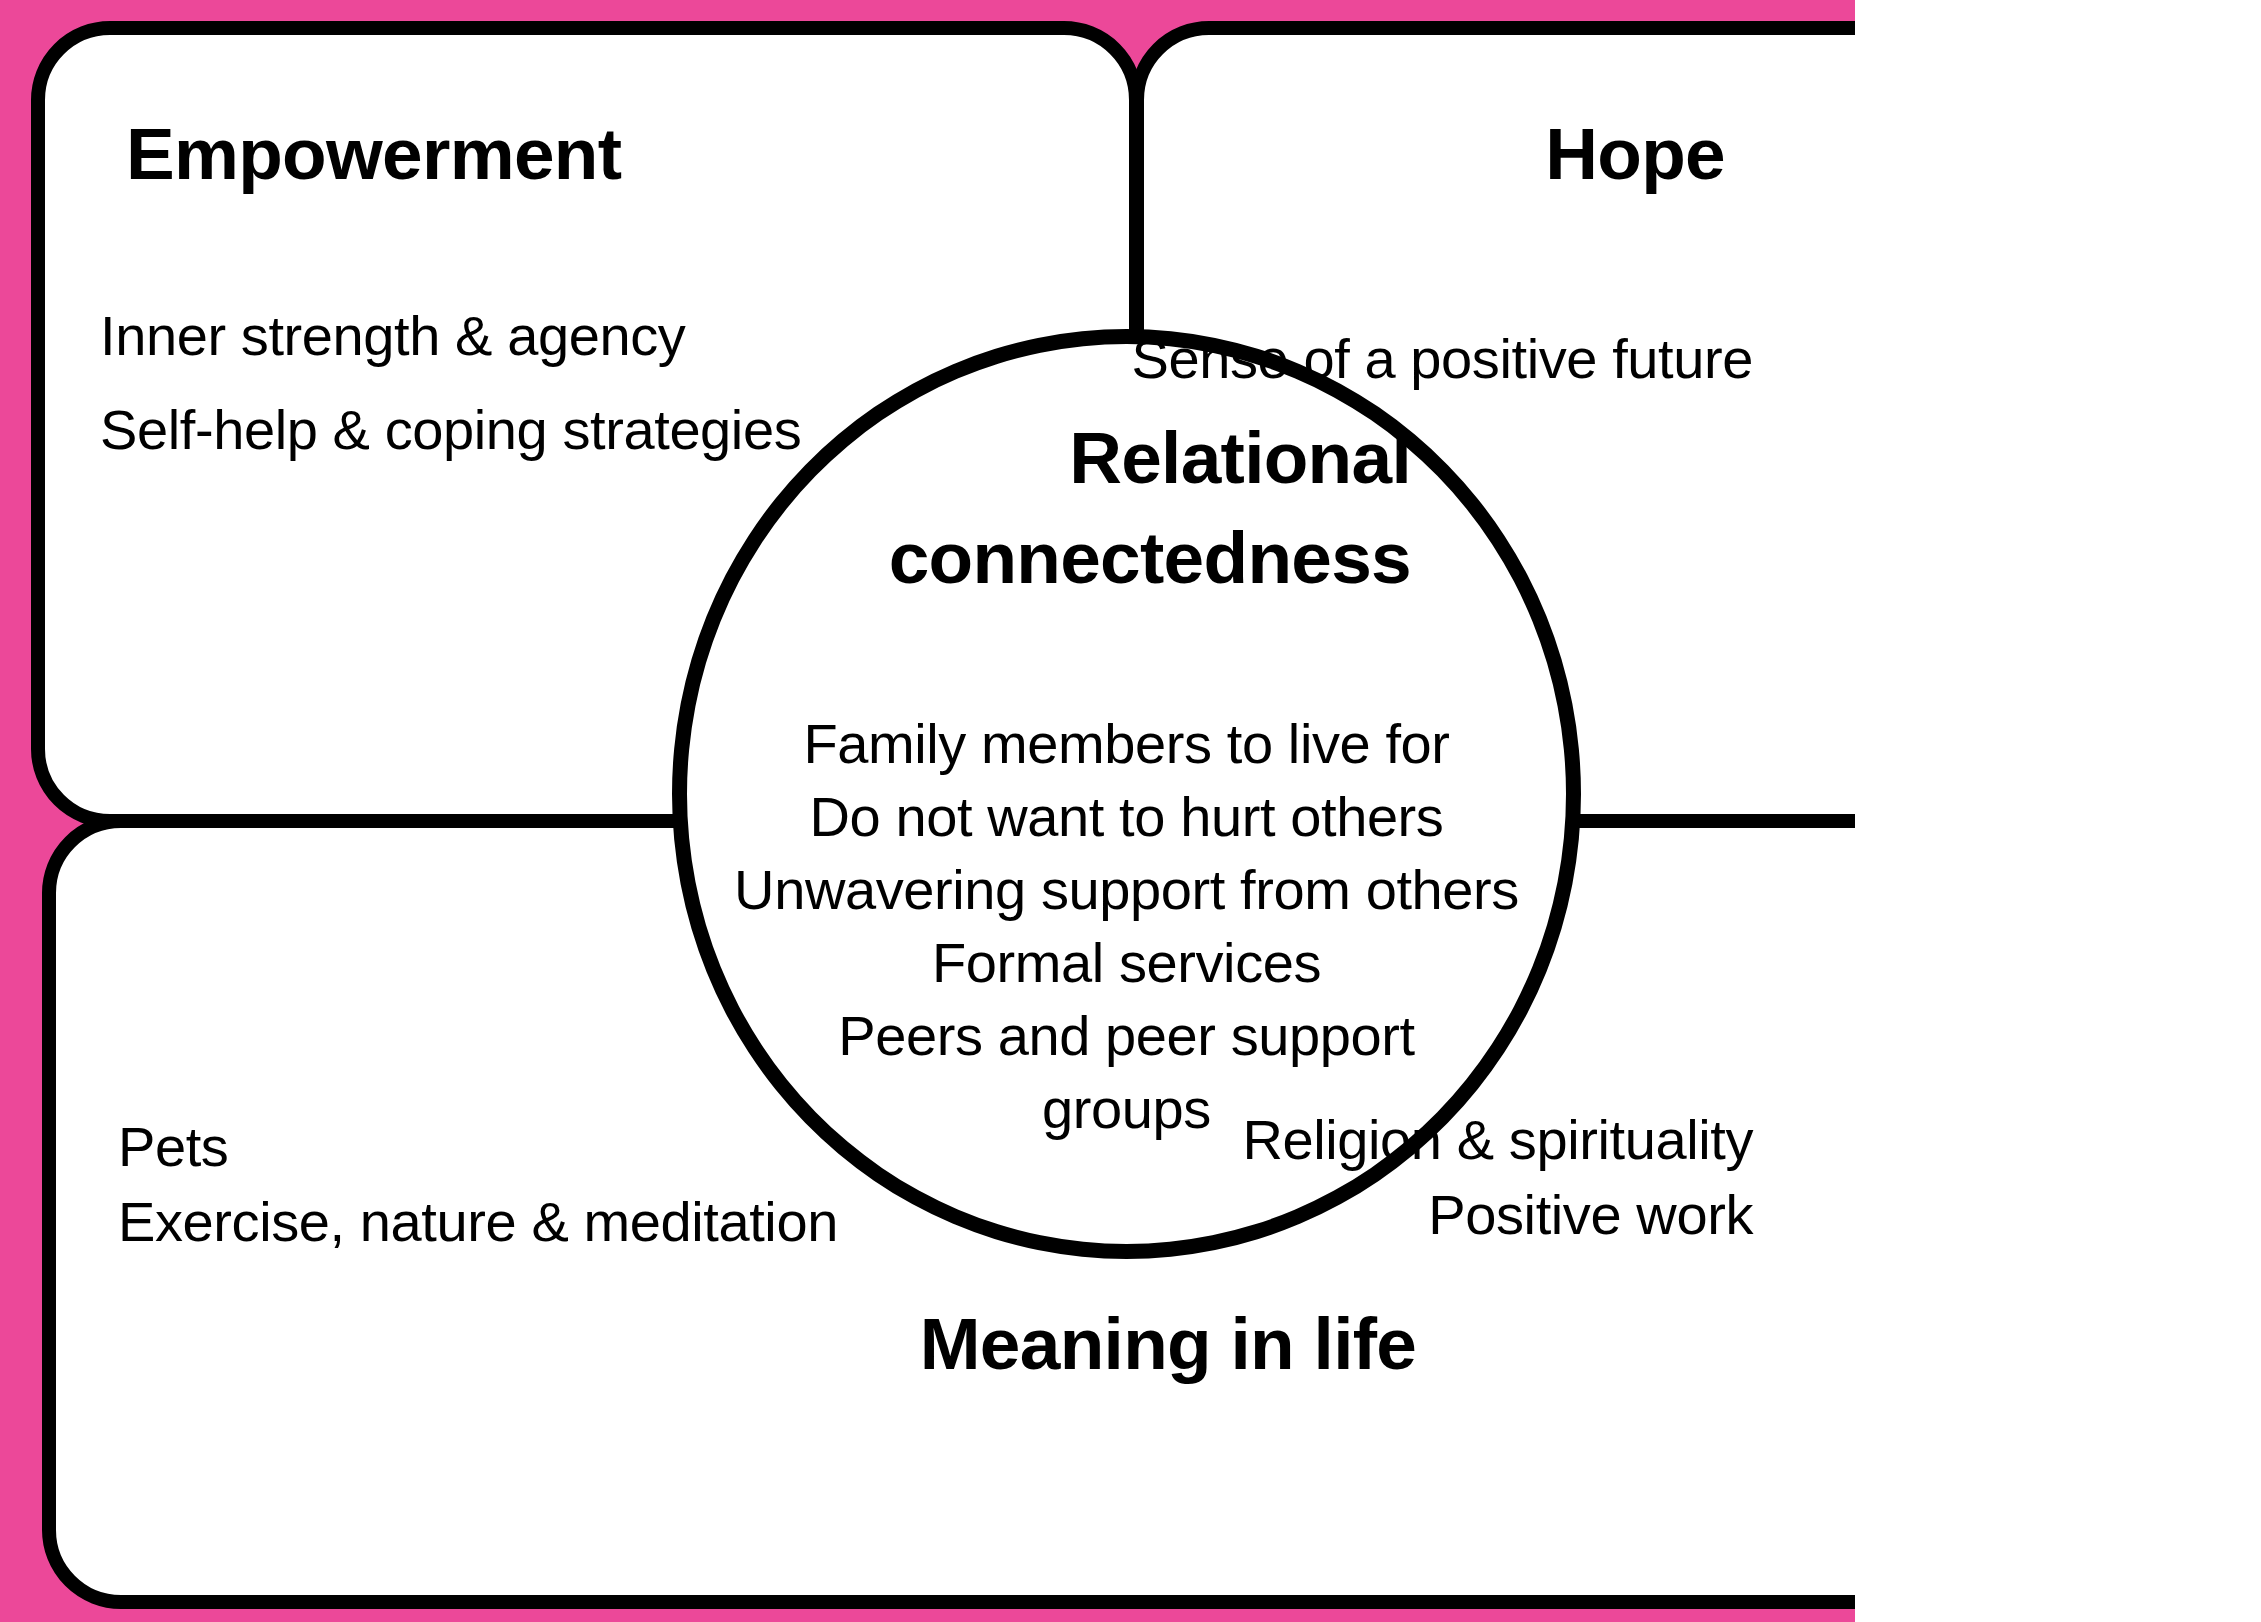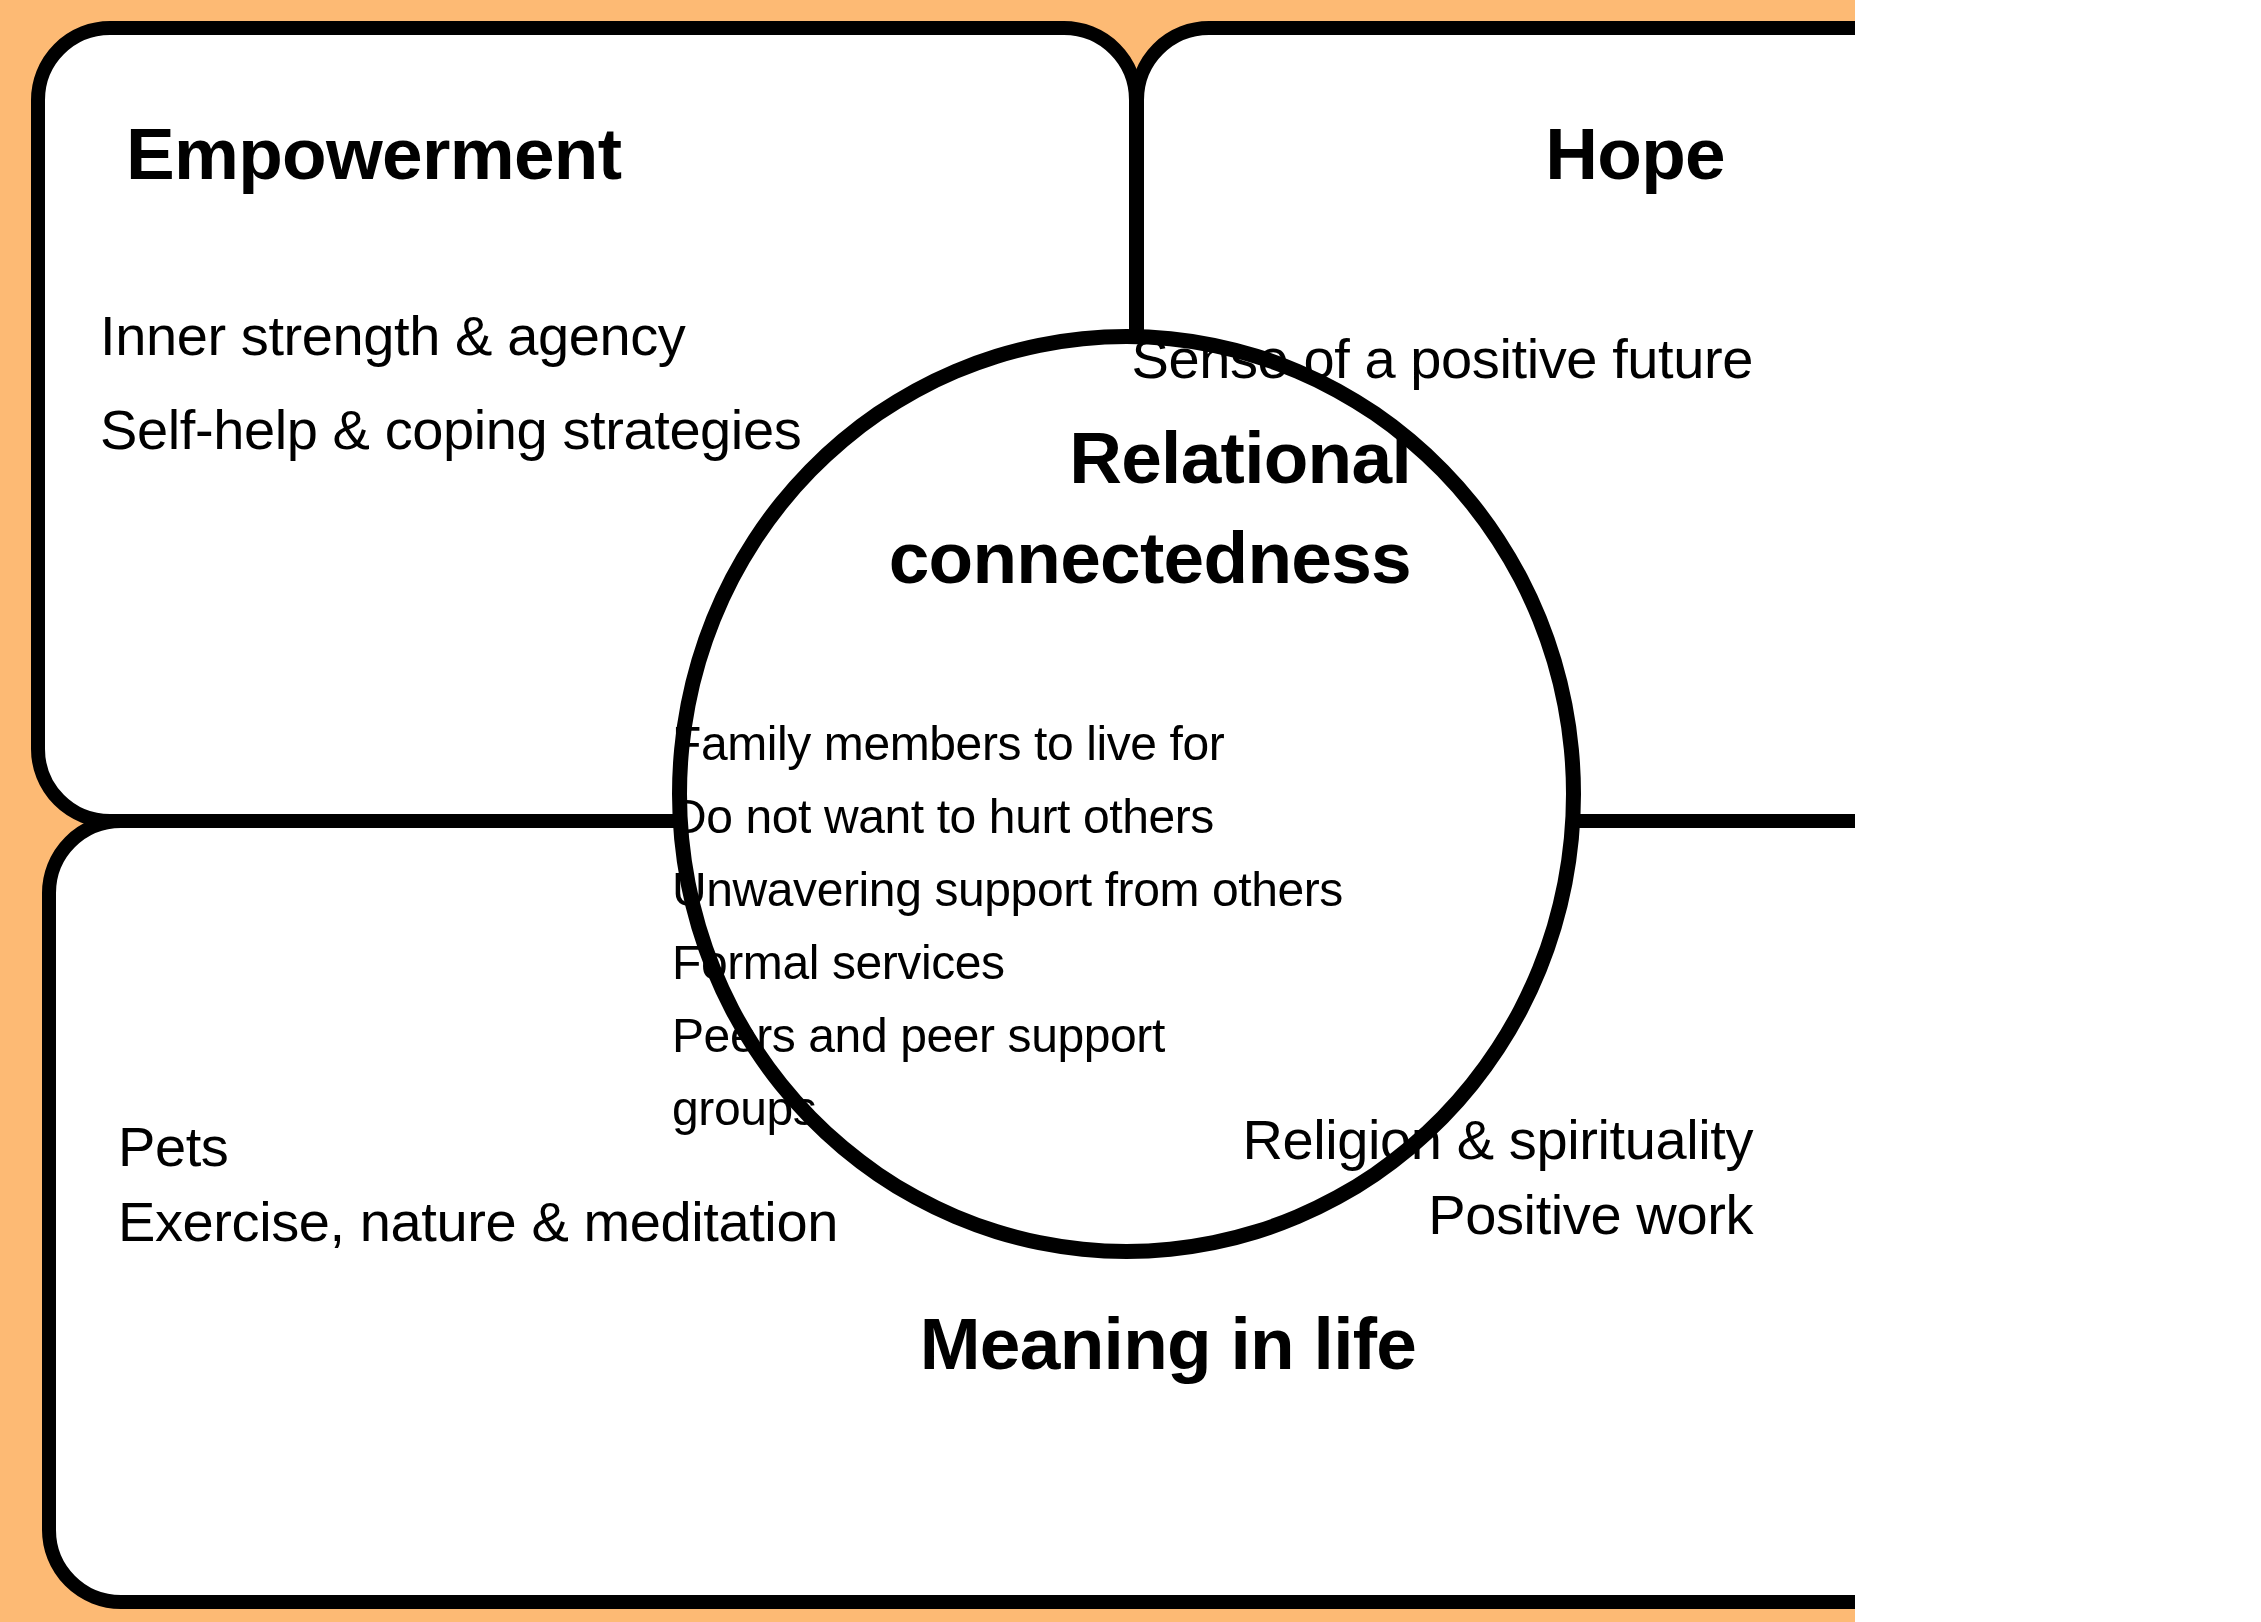"Empowerment" #canvas { background: #fdba74 -> #ec4899 }
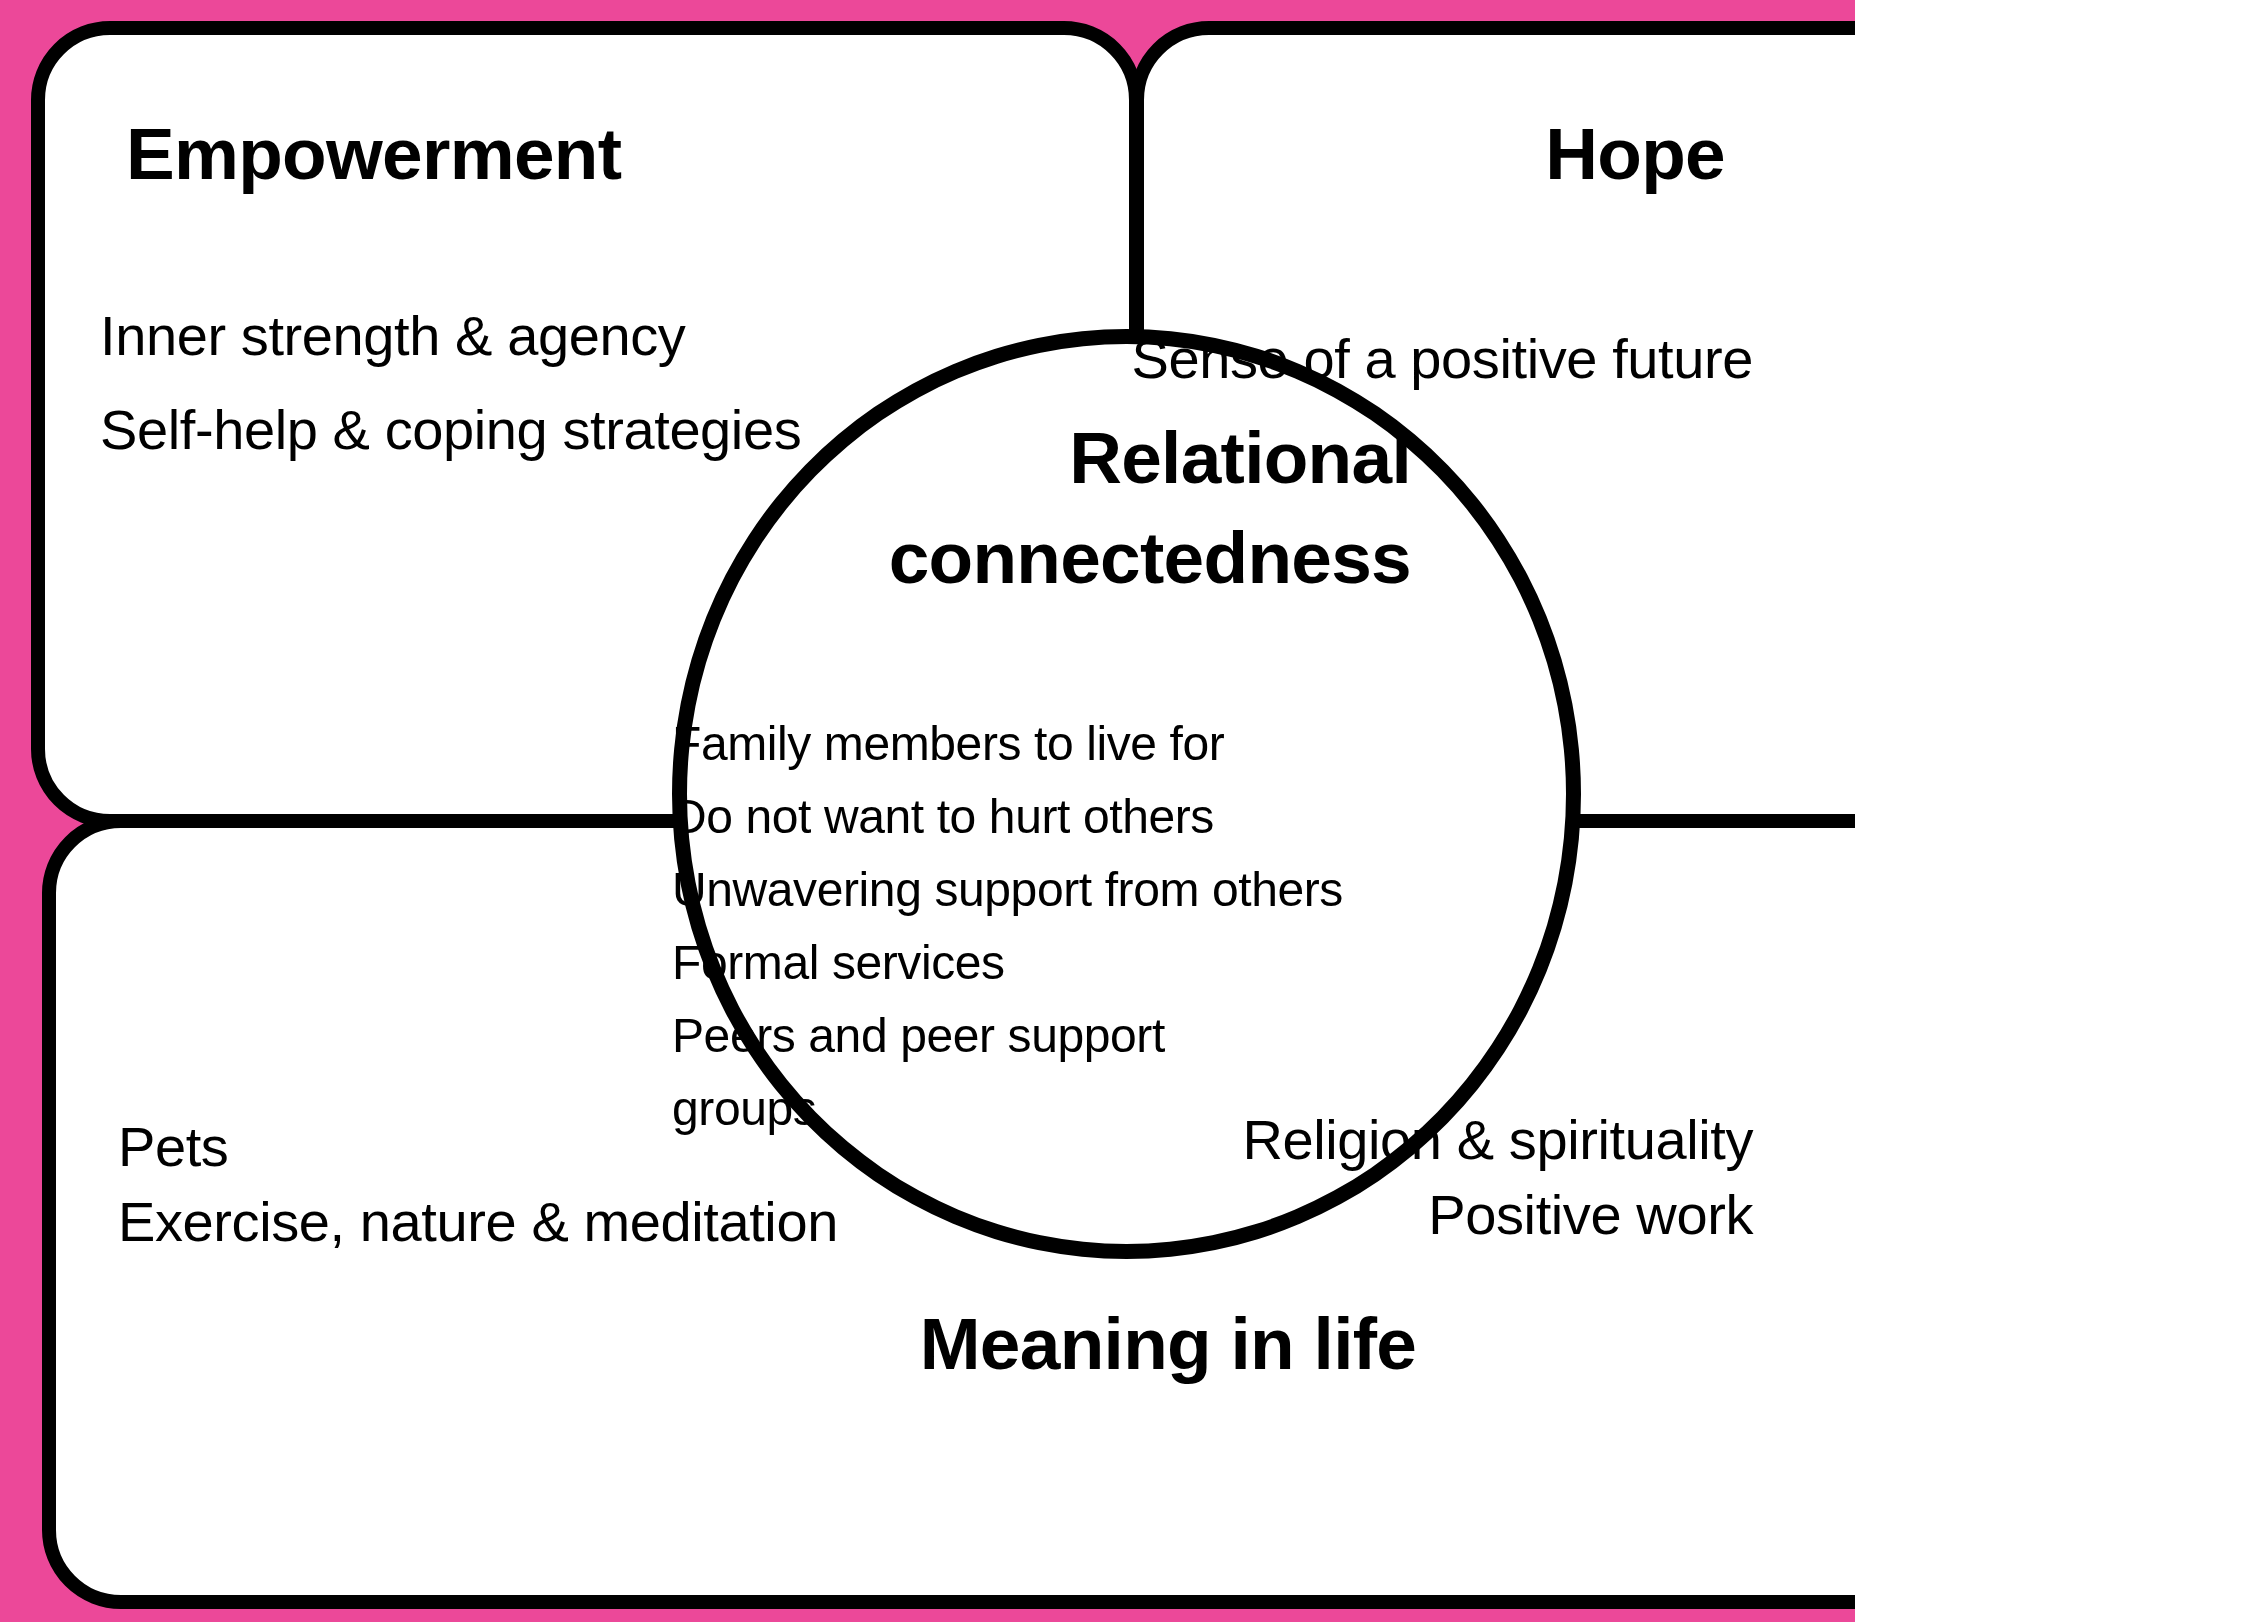"Family members to live for" #circle-items { font-size: 48px -> 56px; text-align: none -> center }
